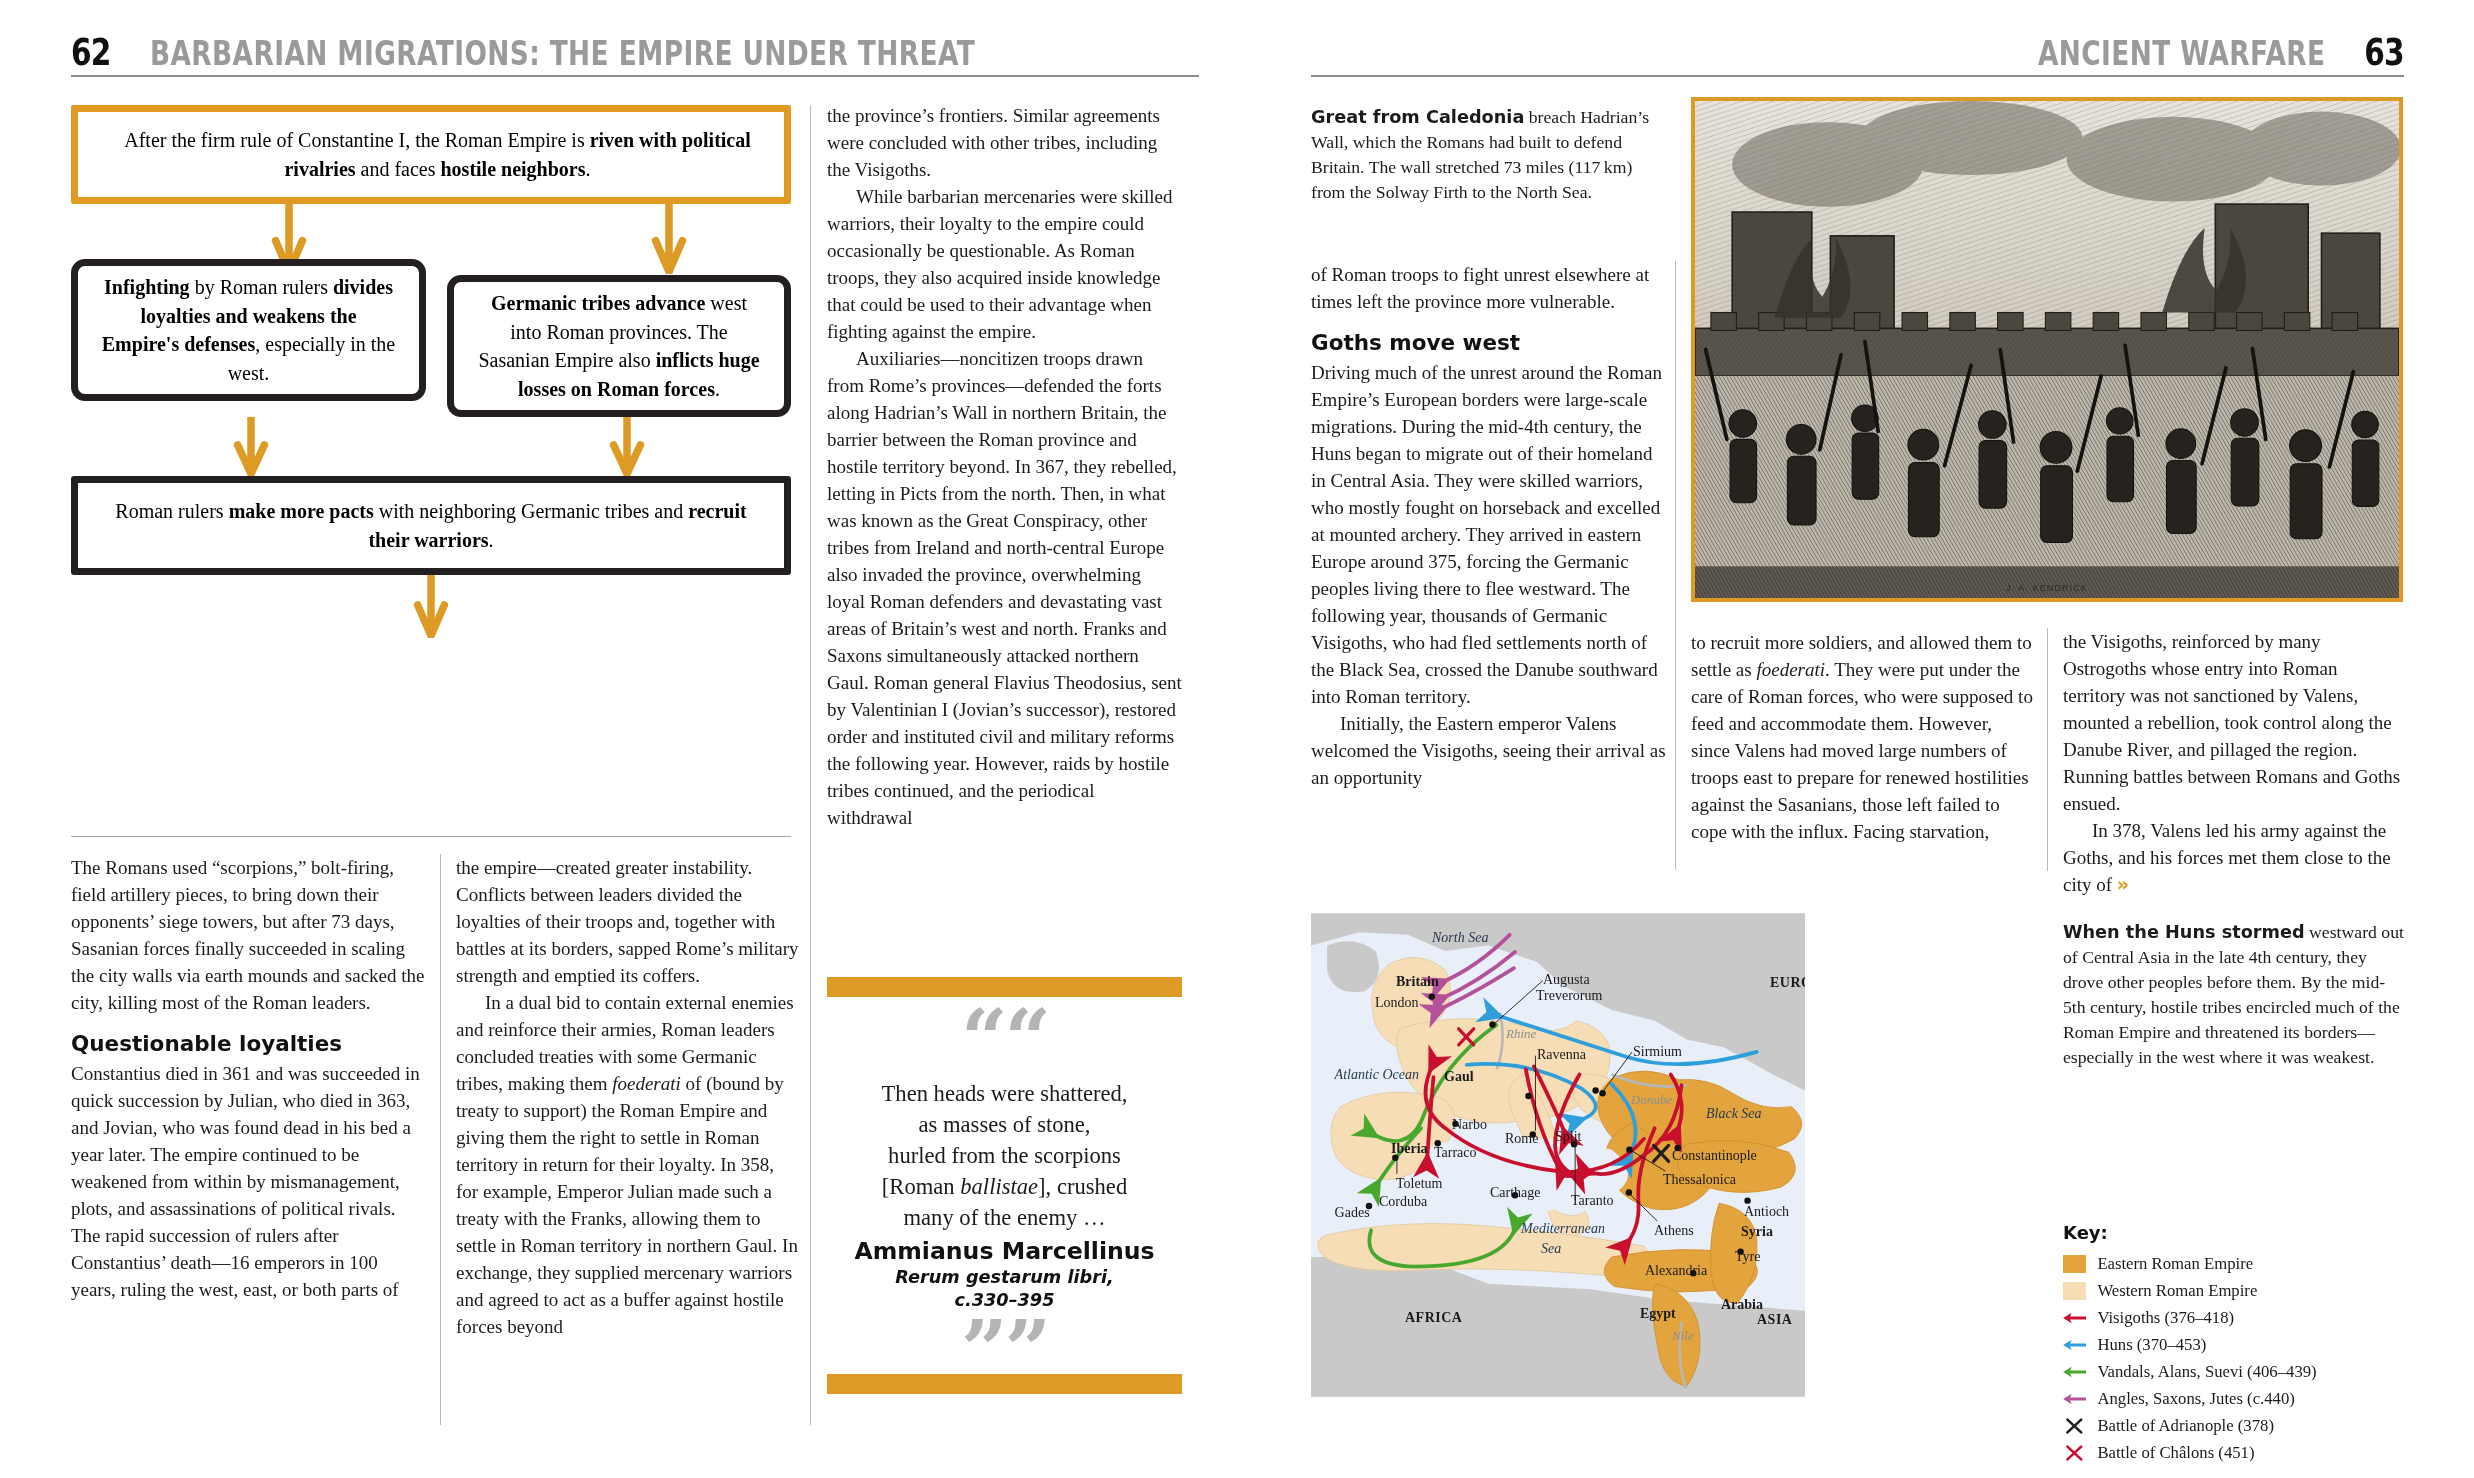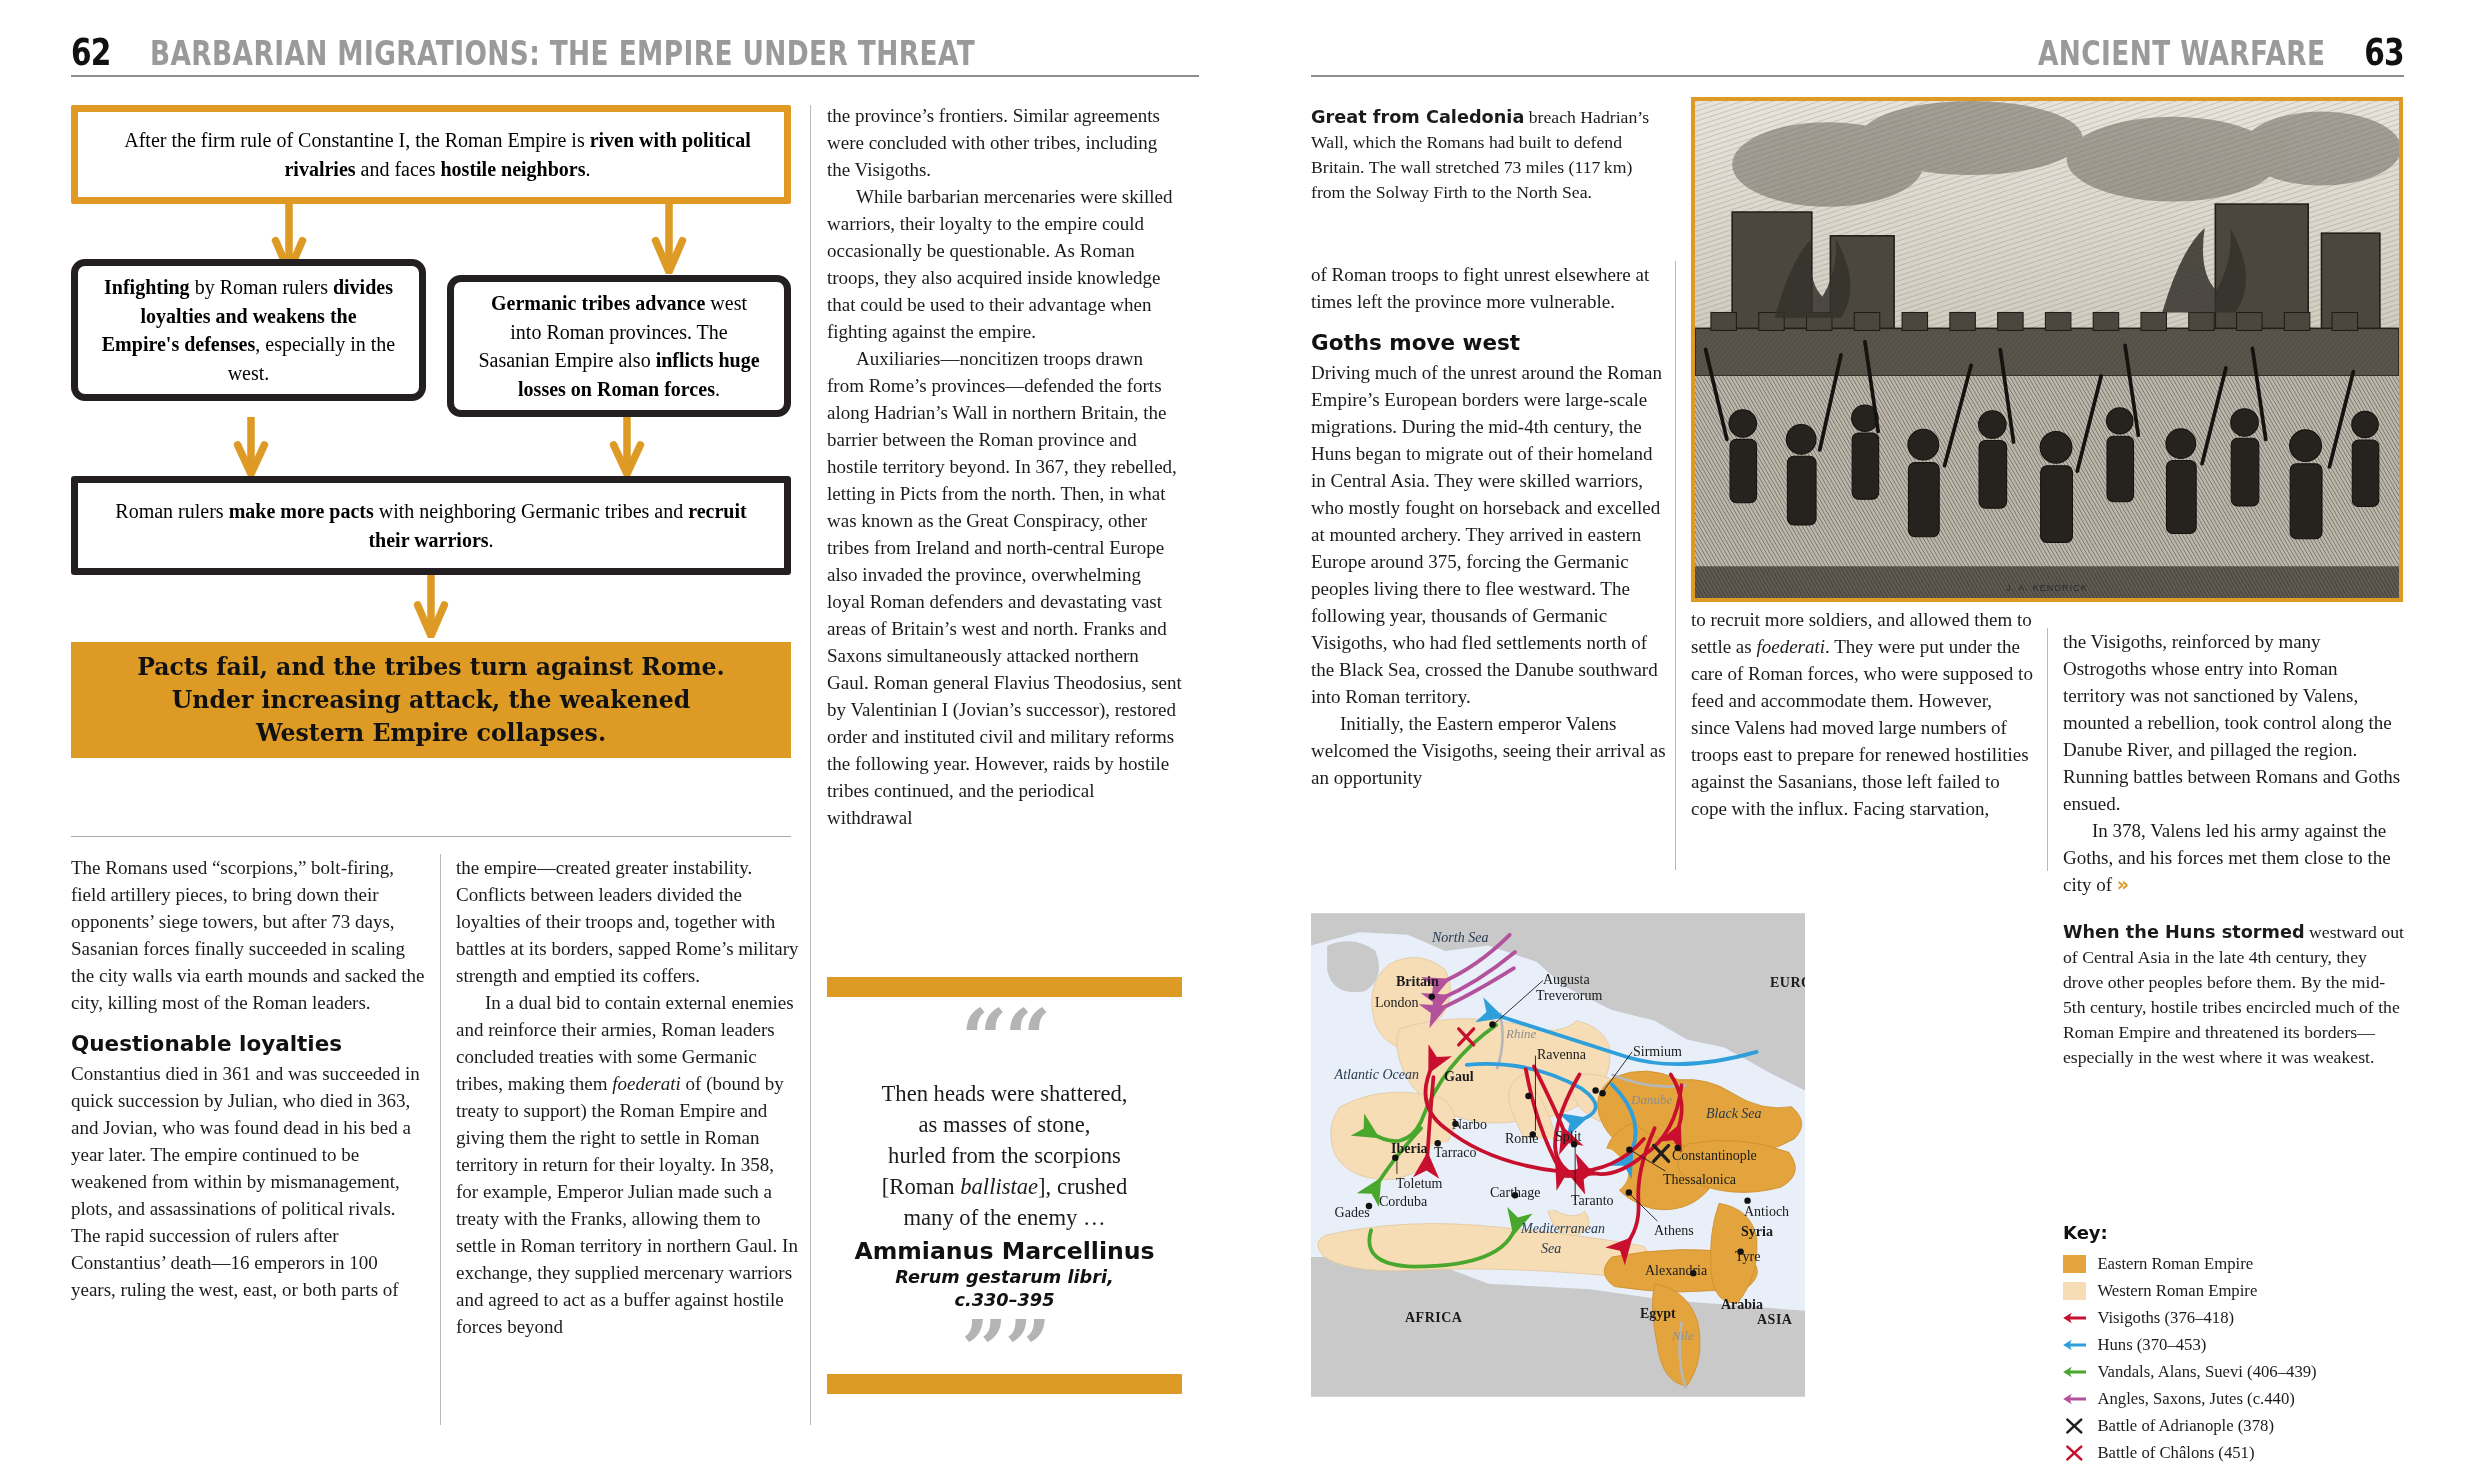"to recruit more soldiers, and" div.col { top: 606px -> 629px }
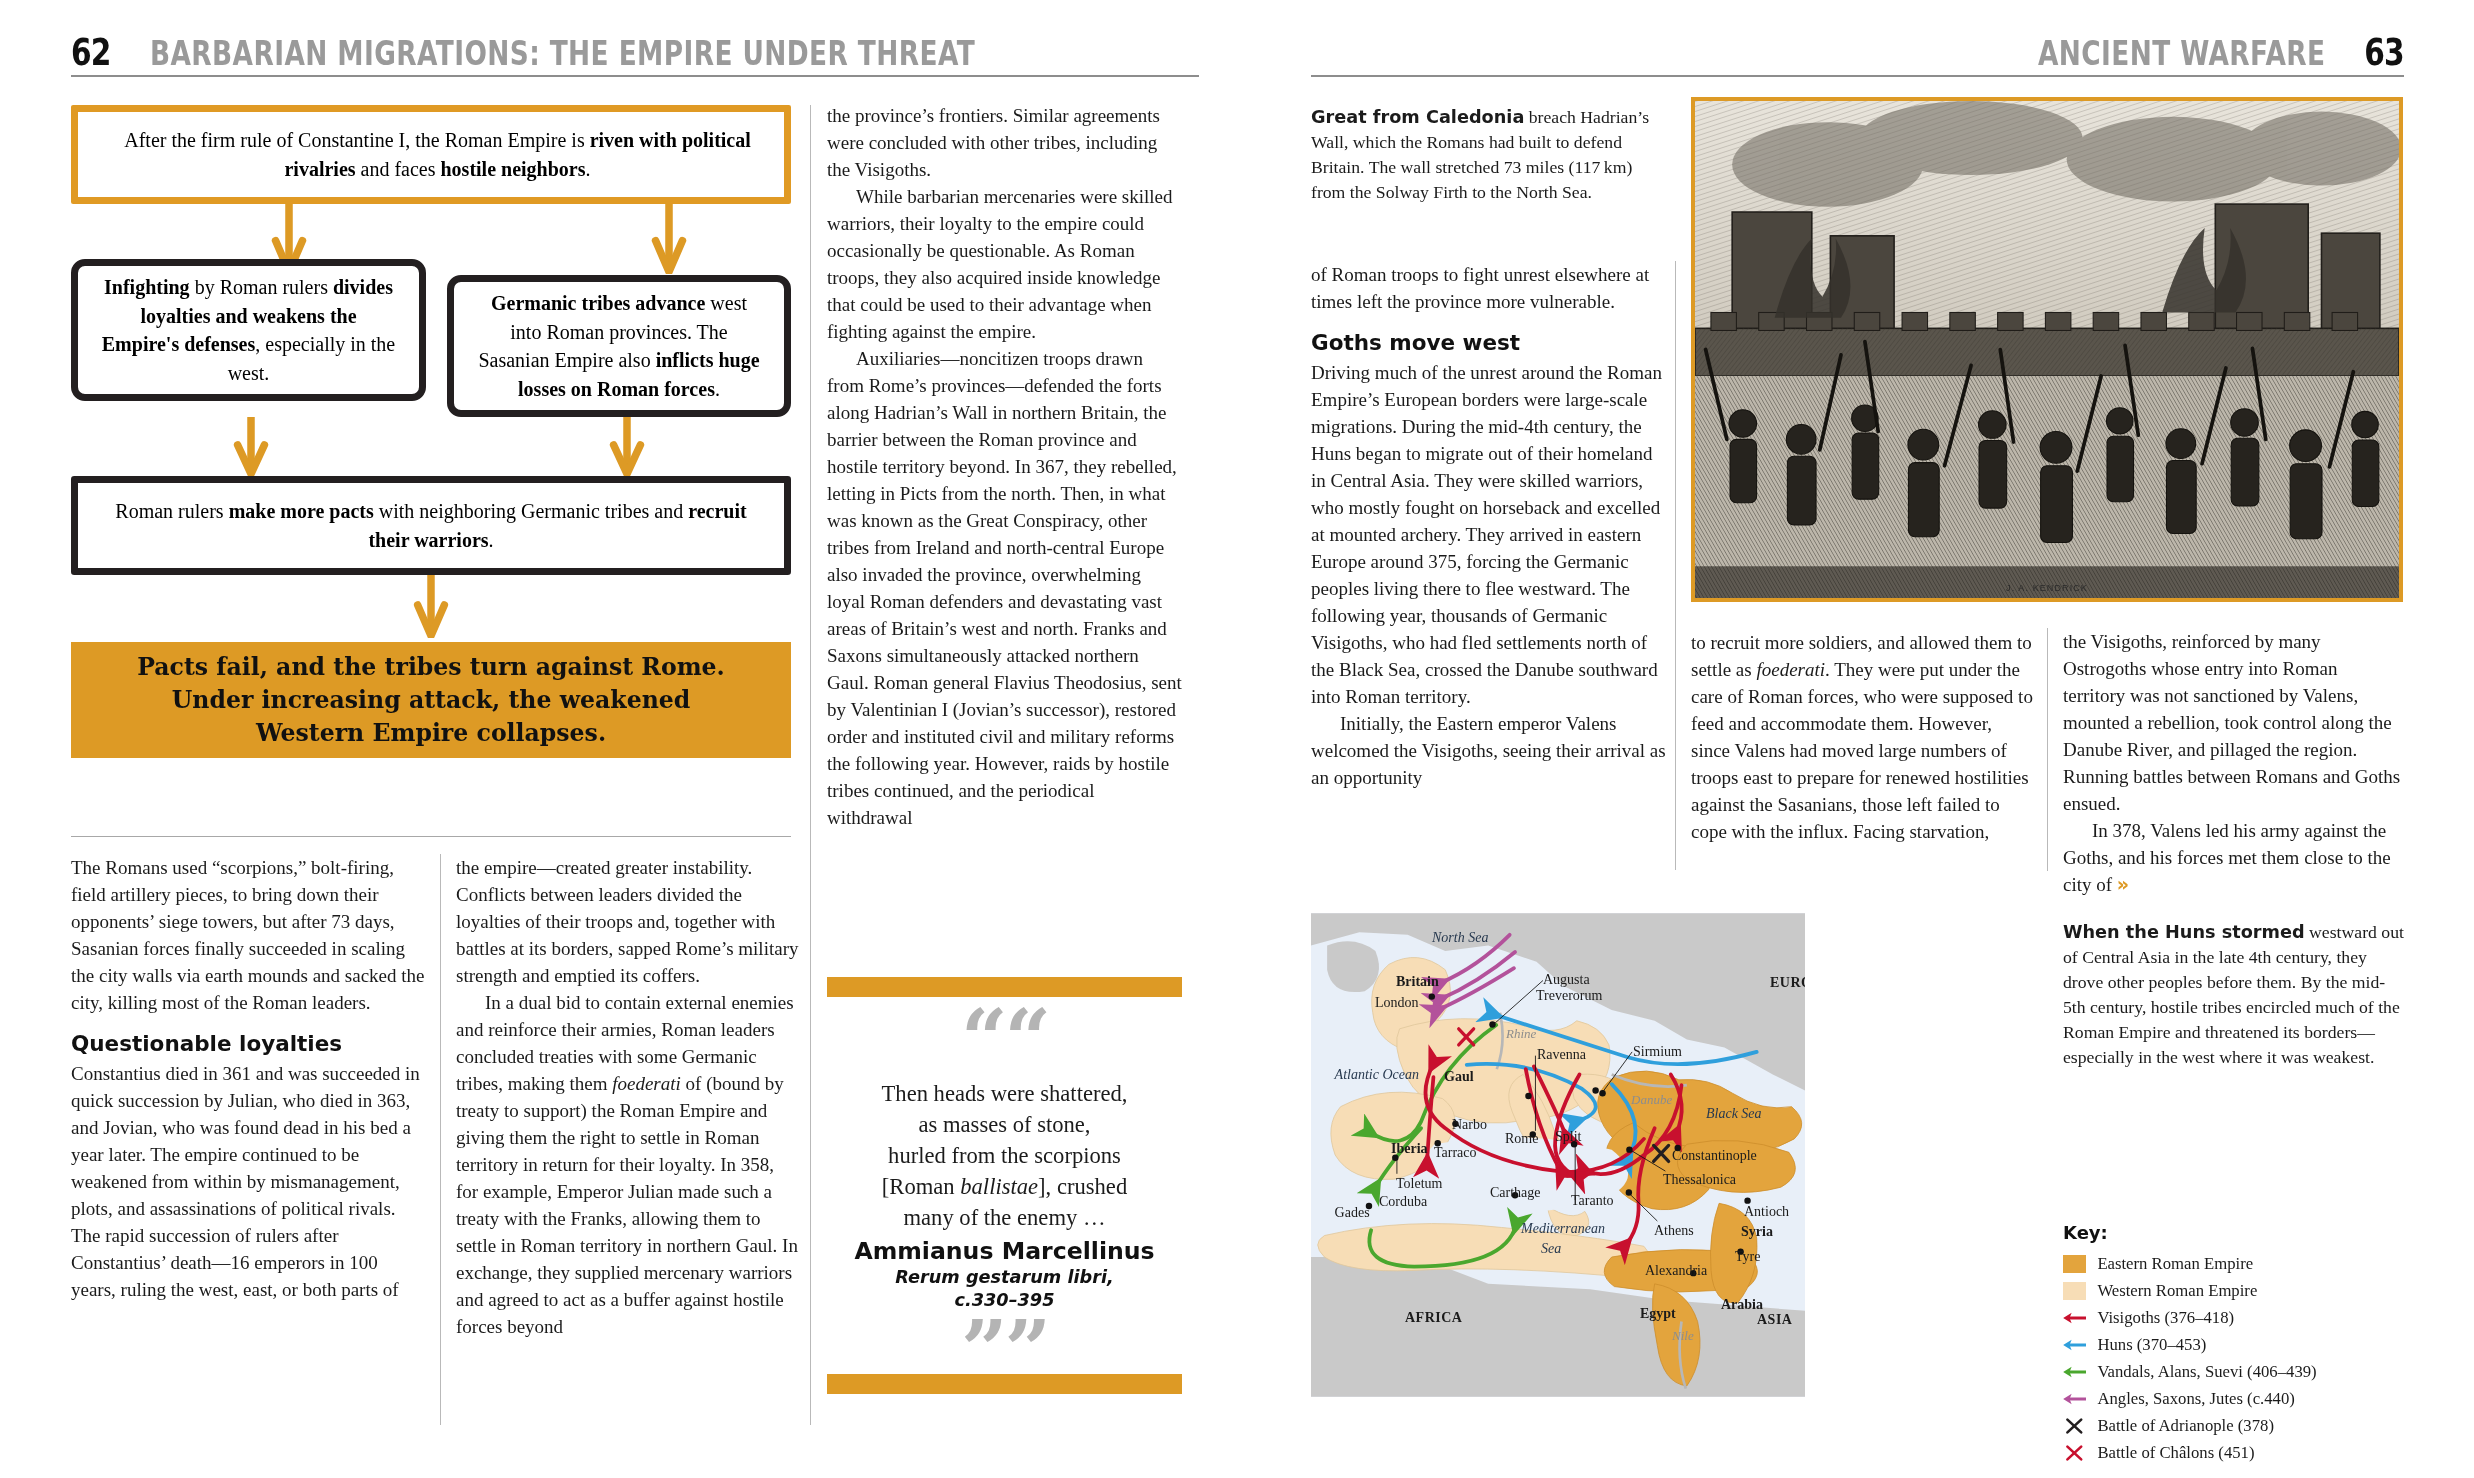"Pacts fail, and the tribes" div.panel-orange { html: <div> <div> <div>Pacts fail, and the tribes turn against Rome.</div> <div>Under increasing attack, the weakened</div> <div>Western Empire collapses.</div> </div> </div> -> none }
